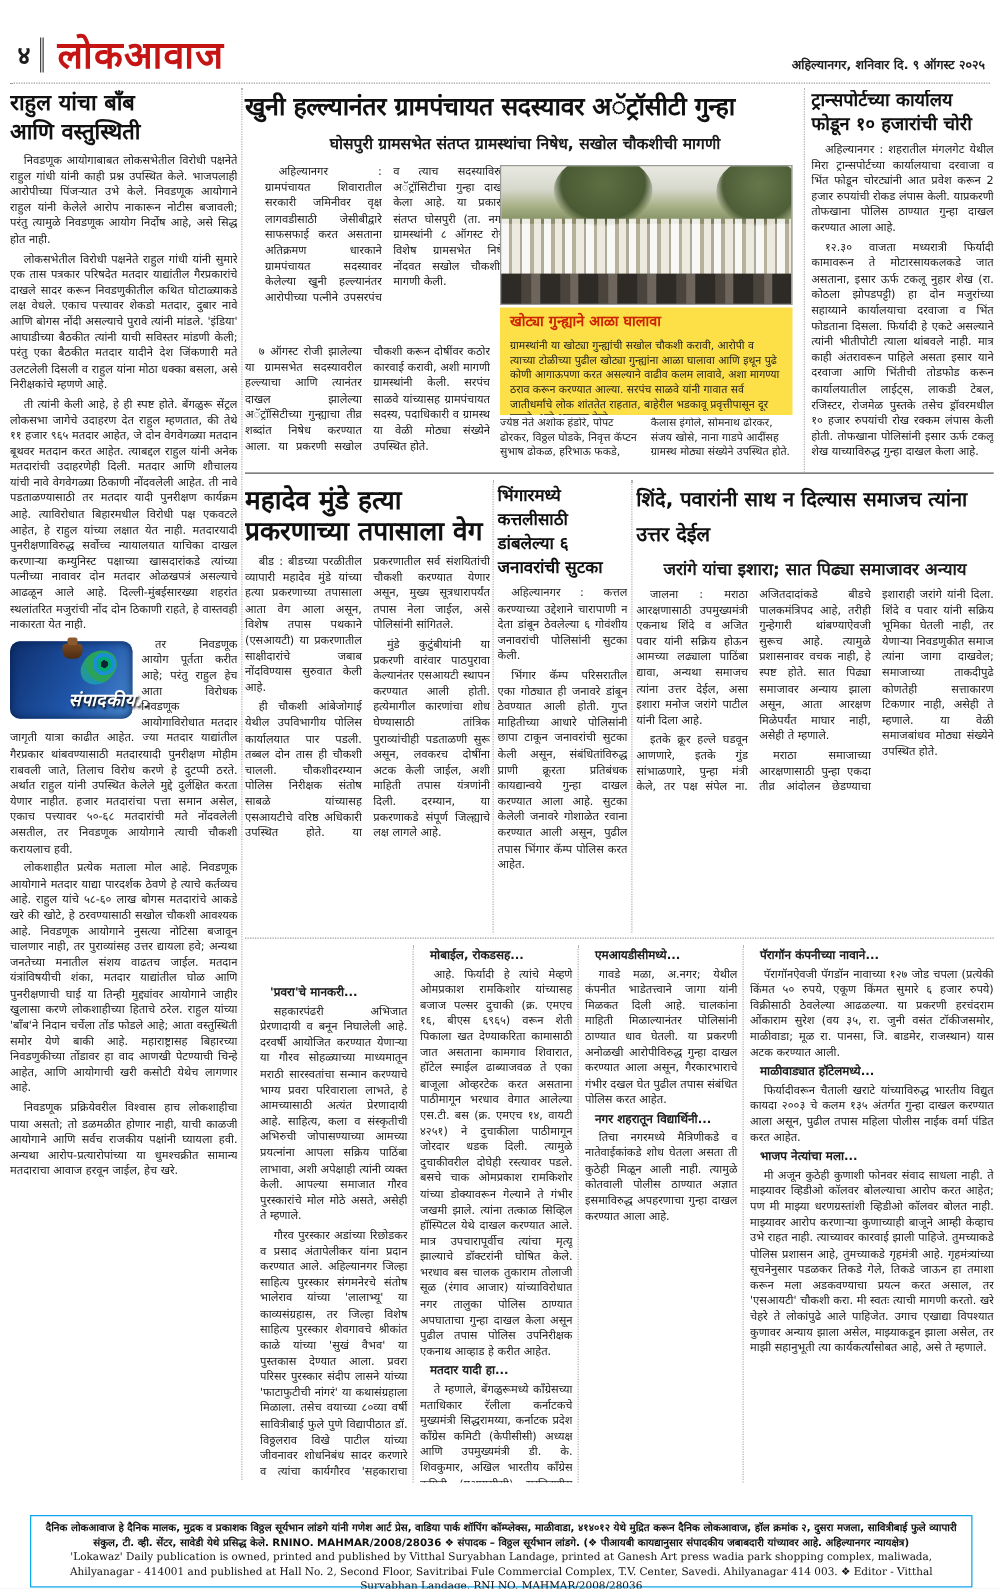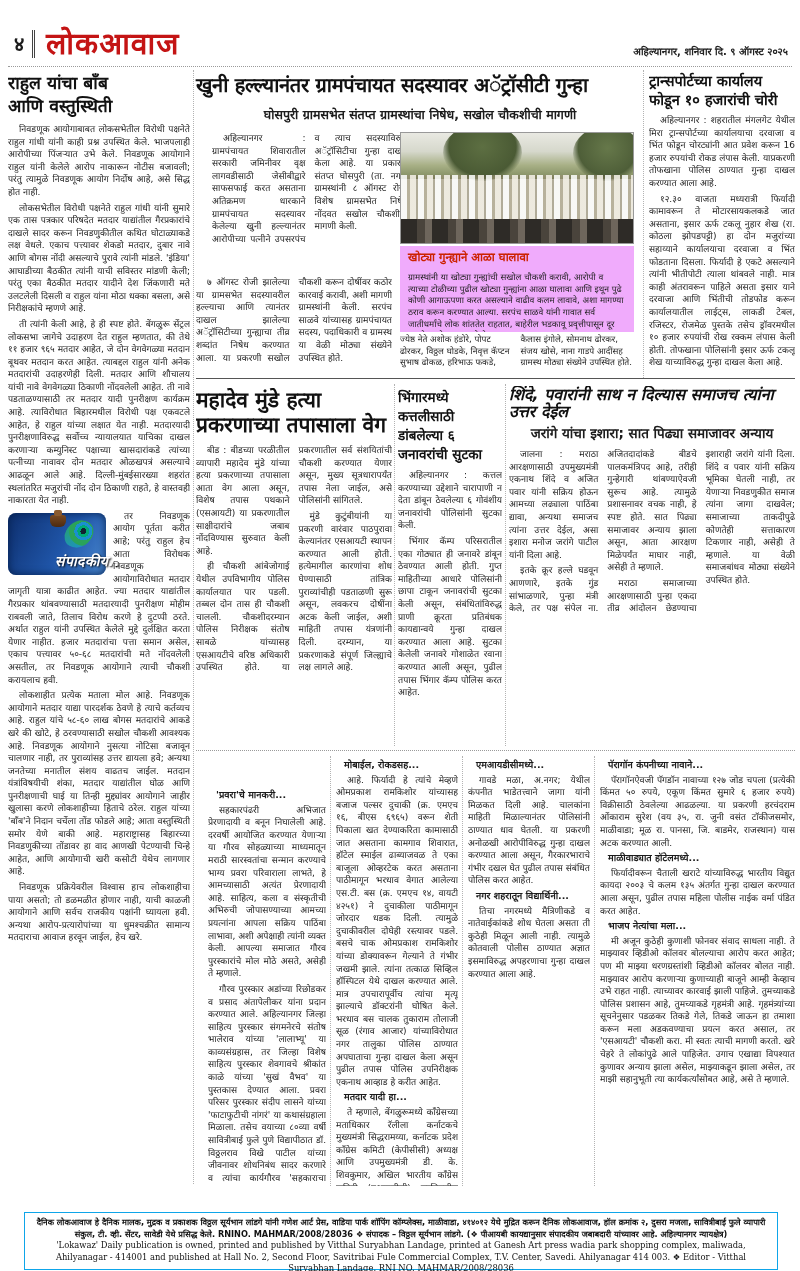"अहिल्यानगर : शहरातील मंगलगेट येथील" p { text: 16 -> 2 }
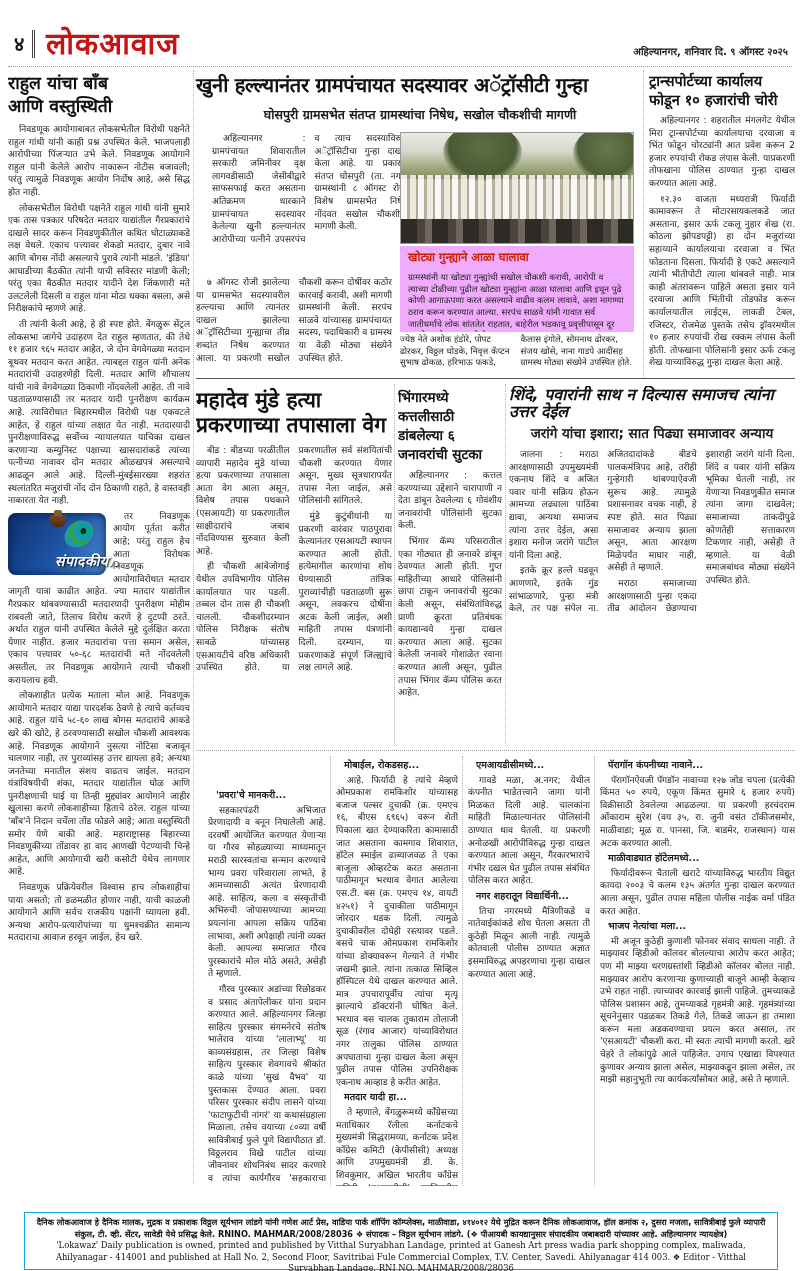"खोट्या गुन्ह्याने आळा घालावा" .hotbox { background: #f0abfc -> #fde047 }
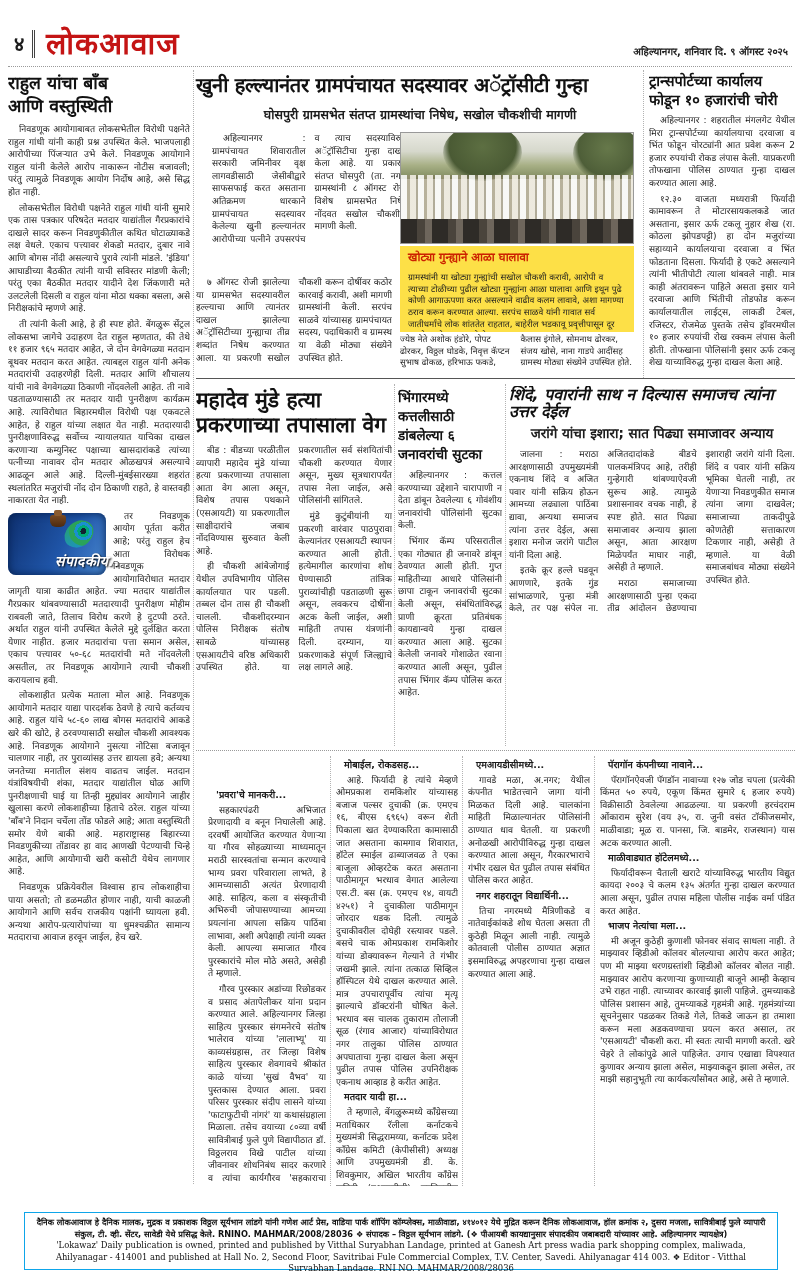"शिंदे, पवारांनी साथ न दिल्यास" .hl-jarange { font-style: italic -> none; line-height: 17px -> 28px }
